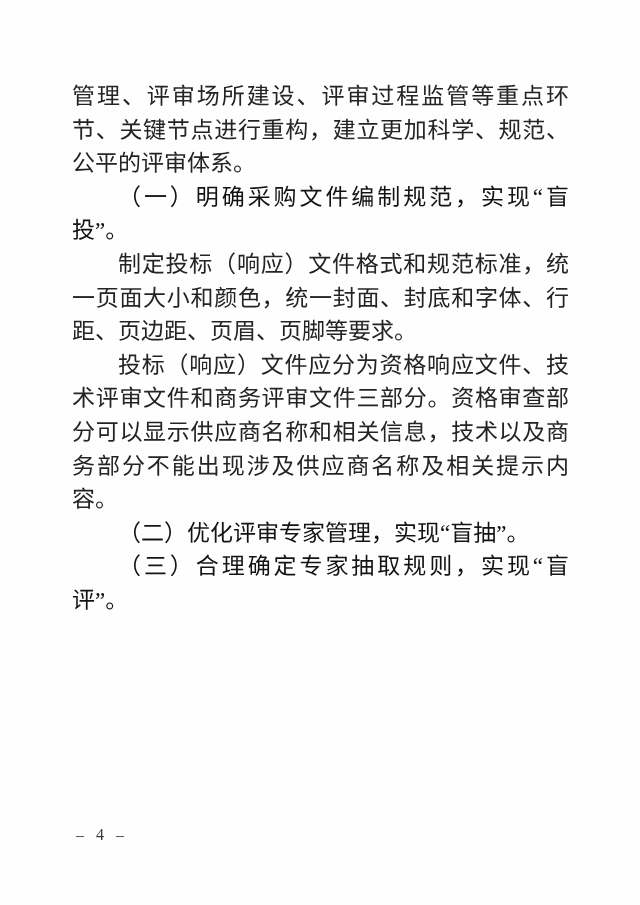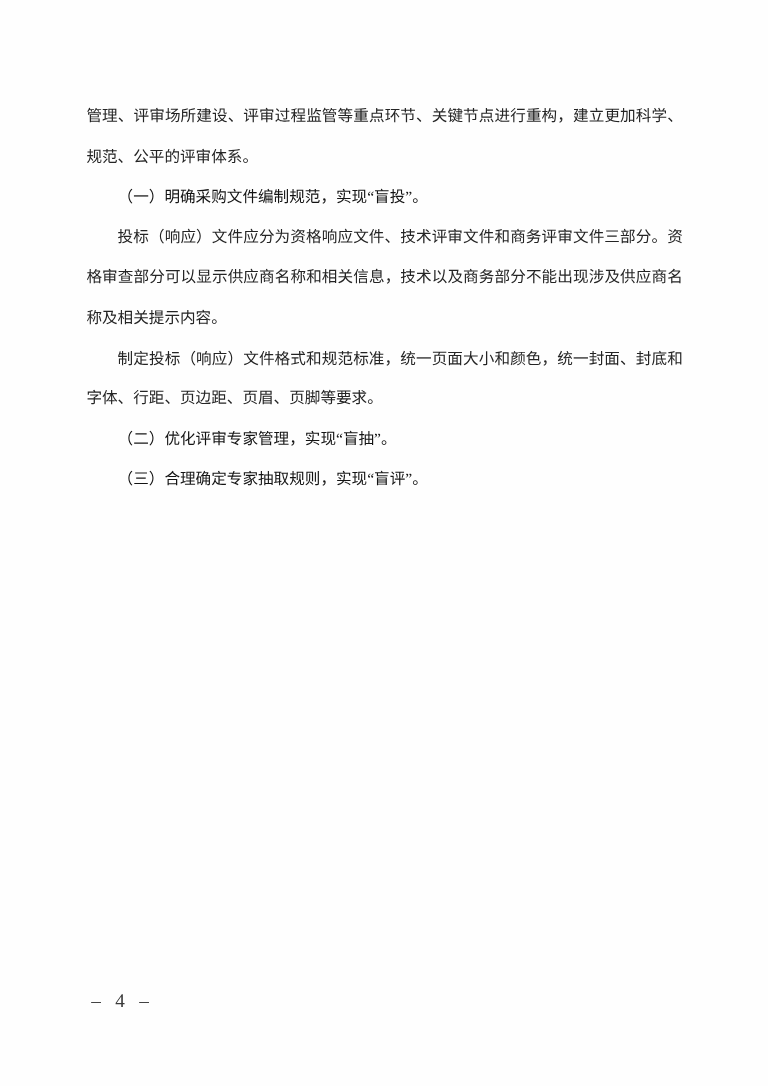"管理、评审场所建设、评审过程监管等重点环节、关键节点进行重构，建立更加科学、规范" .content p { font-size: 13px -> 23px }
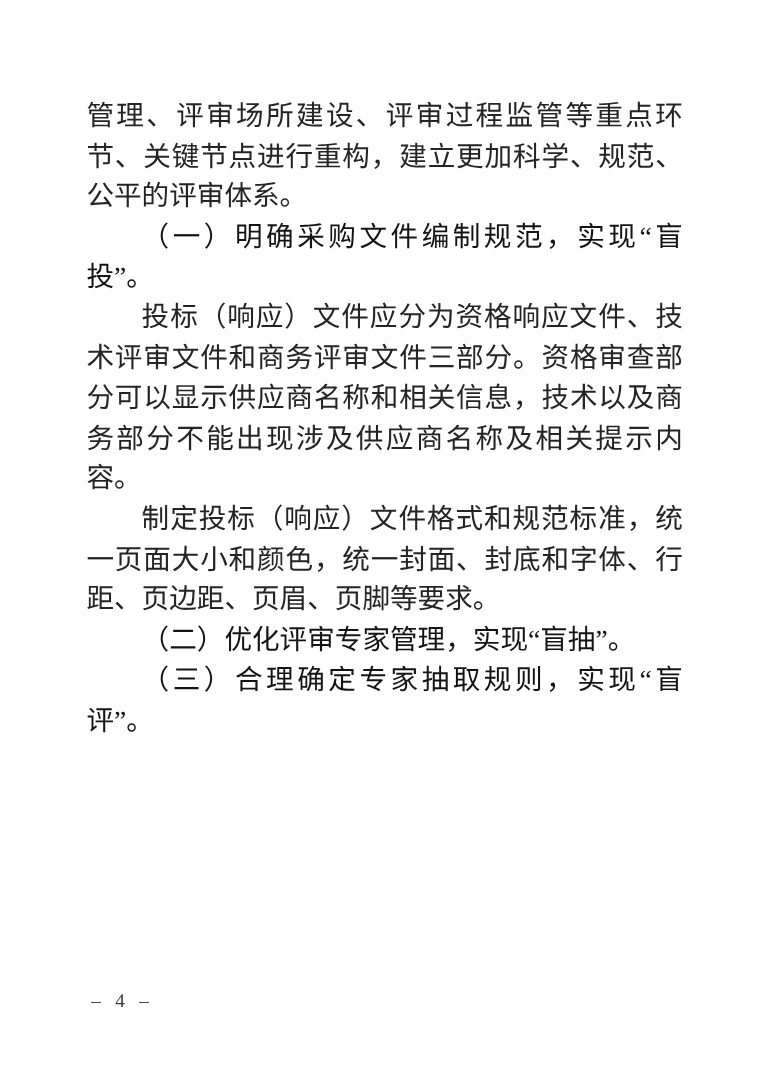"投标（响应）文件应分为资格响应文件、技术评审文件和商务评审文件三部分。资格审查部" p.body { order: before "制定投标（响应）文件格式和规范标准，统一页面大小和颜色，统一封面、封底和字体、行" -> after "制定投标（响应）文件格式和规范标准，统一页面大小和颜色，统一封面、封底和字体、行" }
